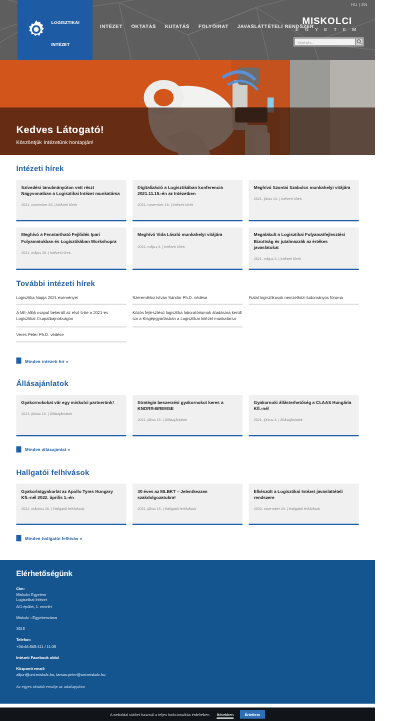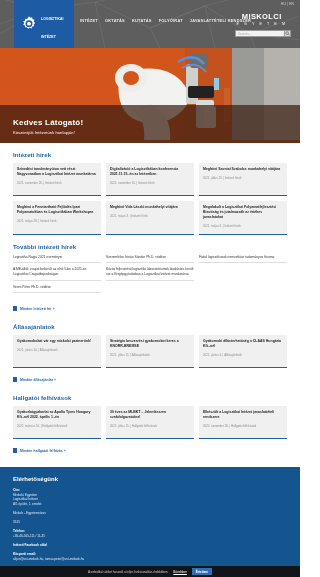"Kedves Látogató!" .hero { height: 95px -> 76px }
